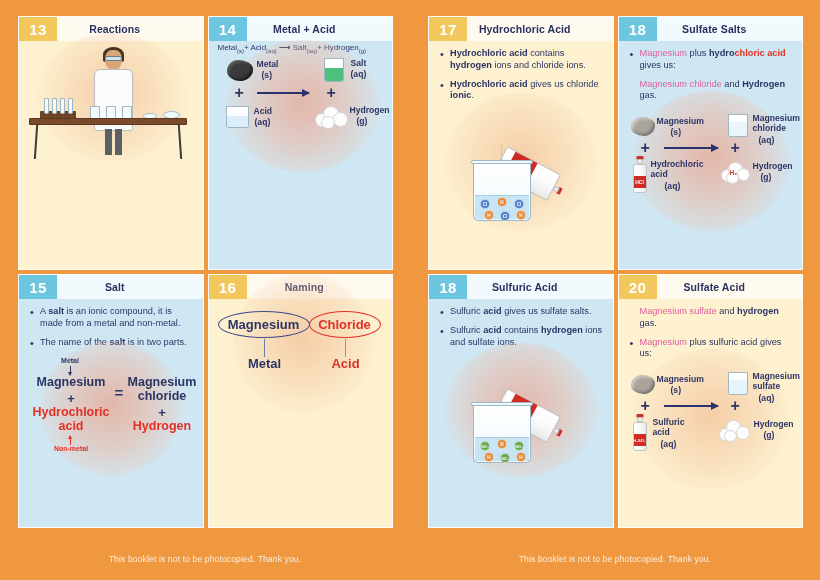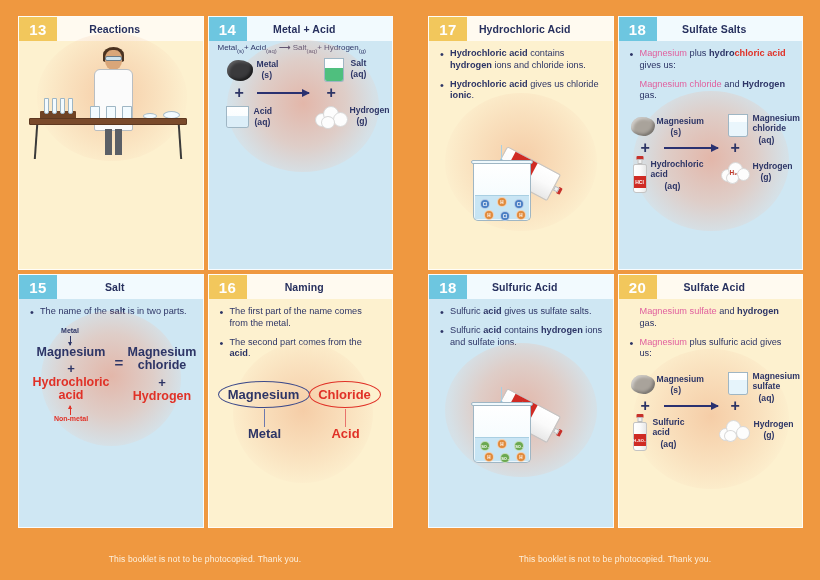"A salt is an ionic" div.bullet { html: none -> <div>A <span>salt</span> is an ionic compound, it is made from a metal and non-metal.</div> }
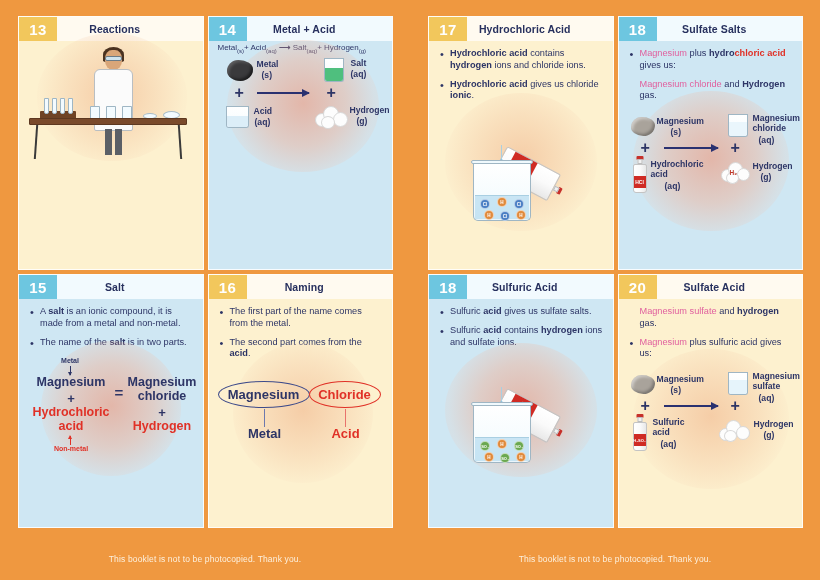"The first part of the" div.bullets { html: <div> <div>The first part of the name comes from the metal.</div> <div>The second part comes from the <span>acid</span>.</div> </div> -> none }
